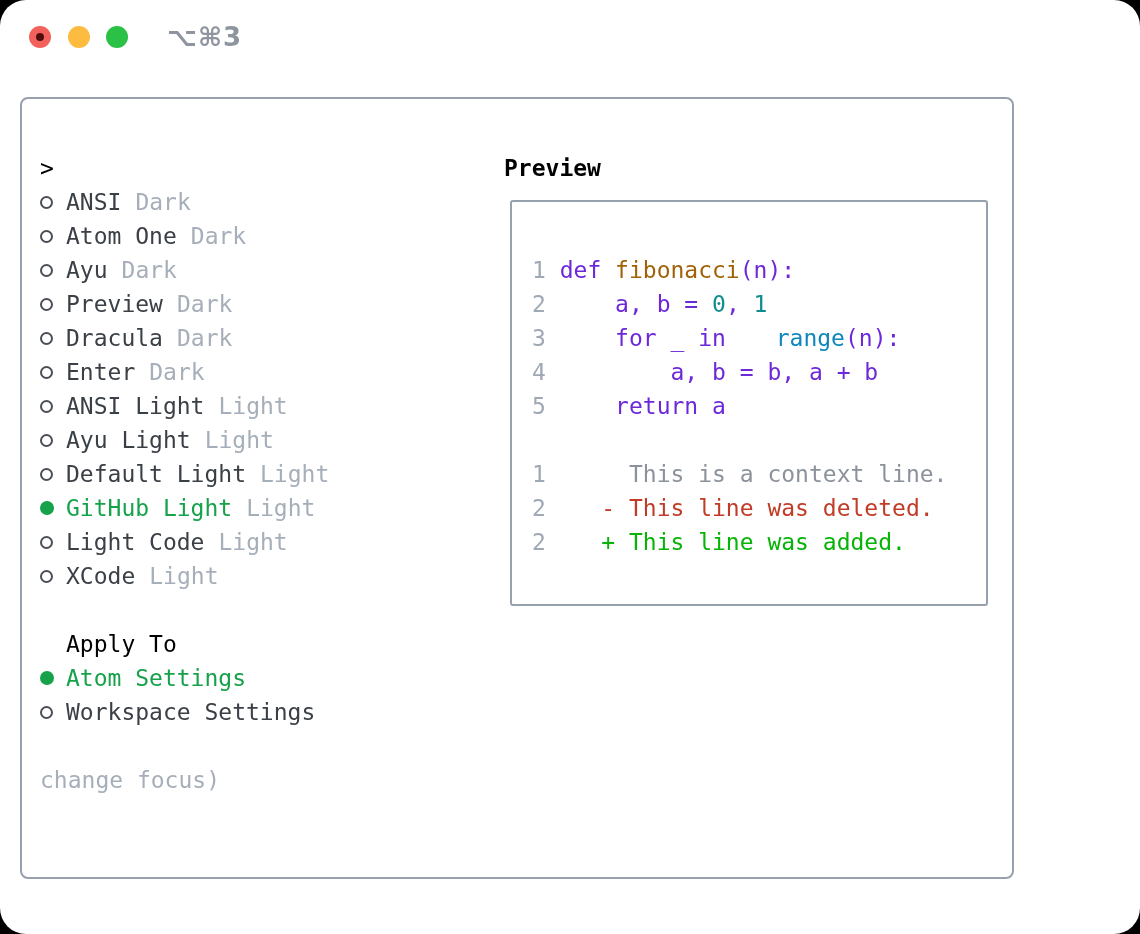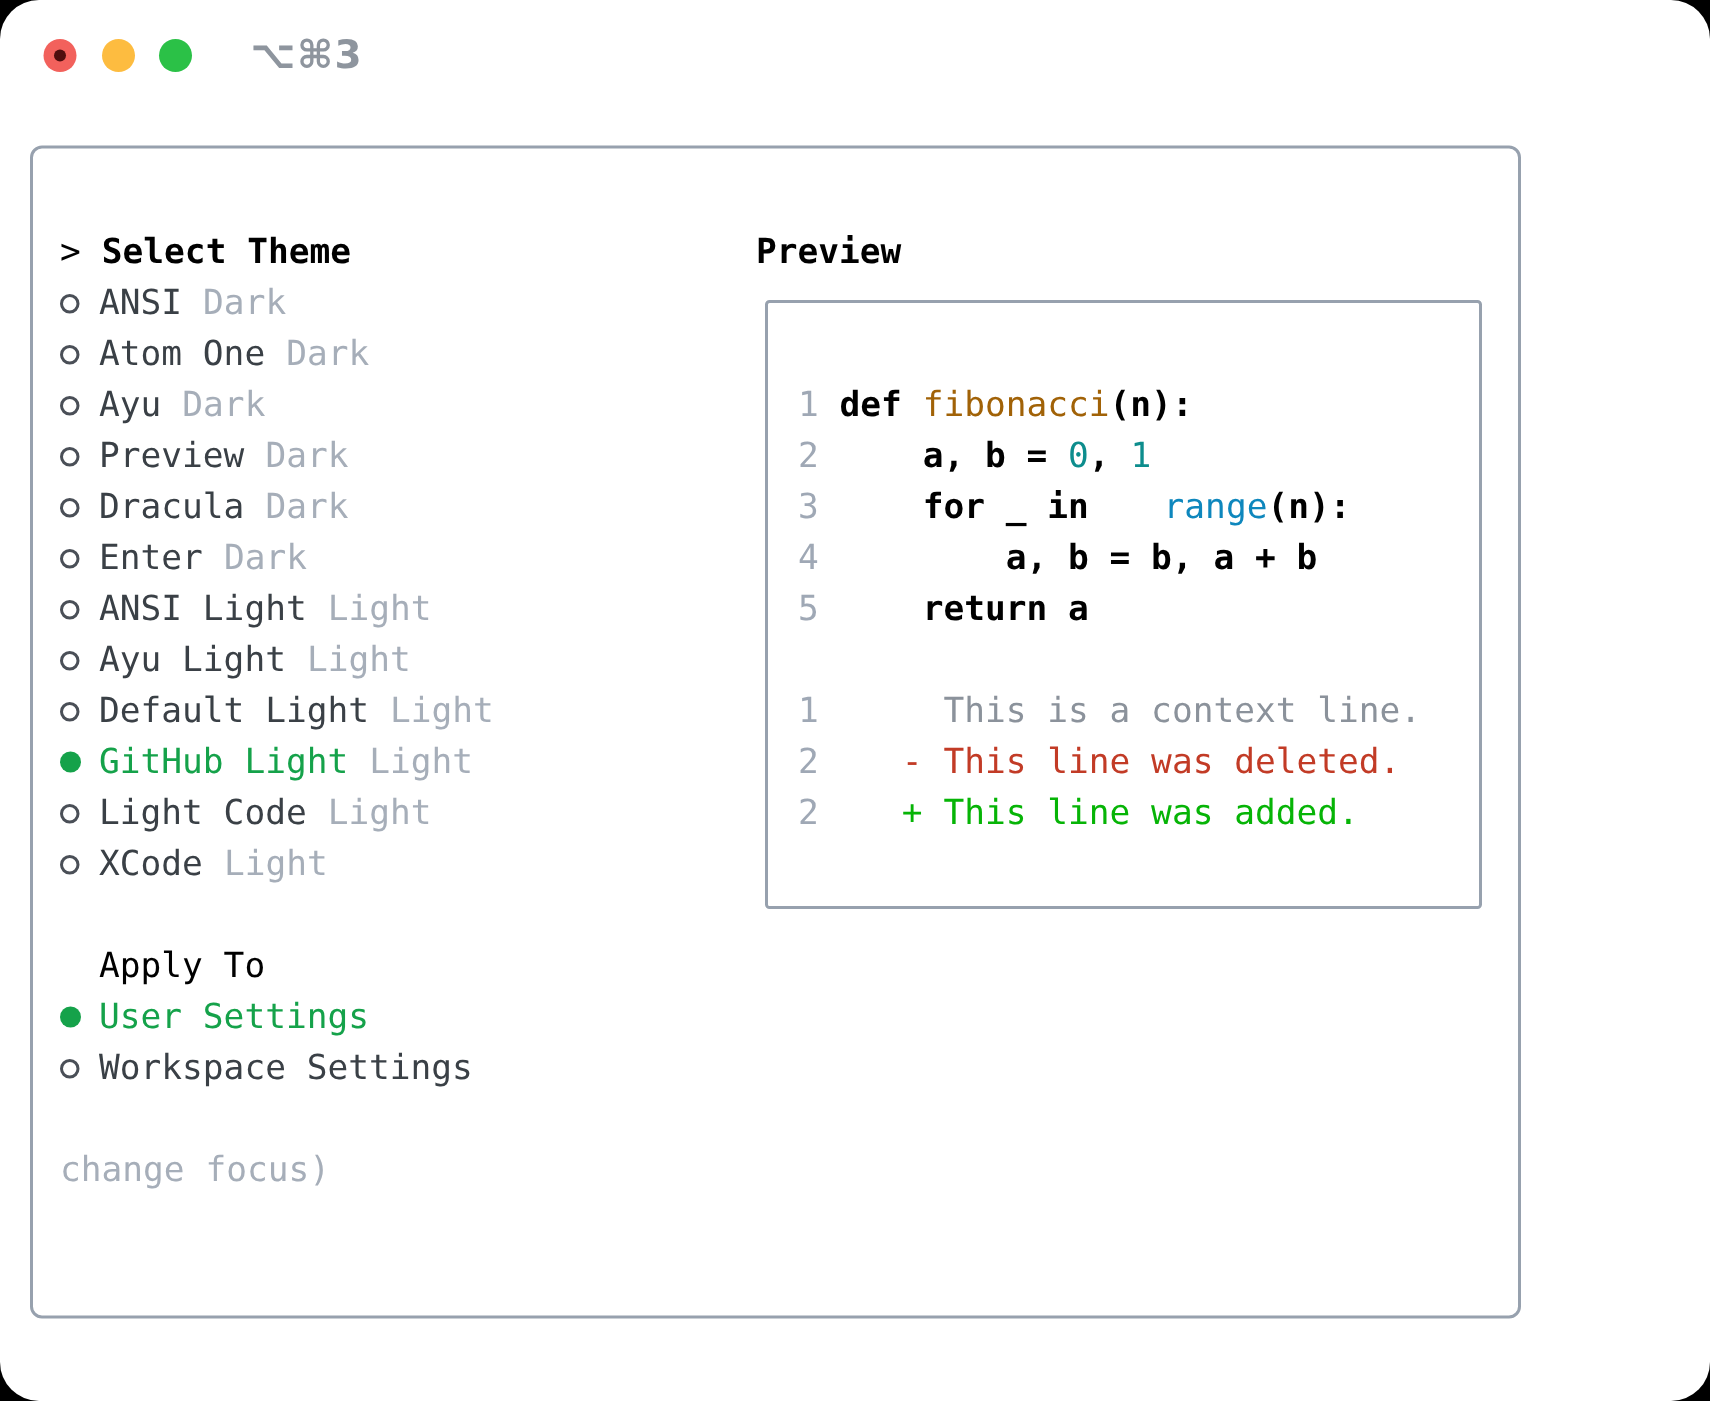"Select Theme" span.label { html: <span>Select Theme</span> -> none }
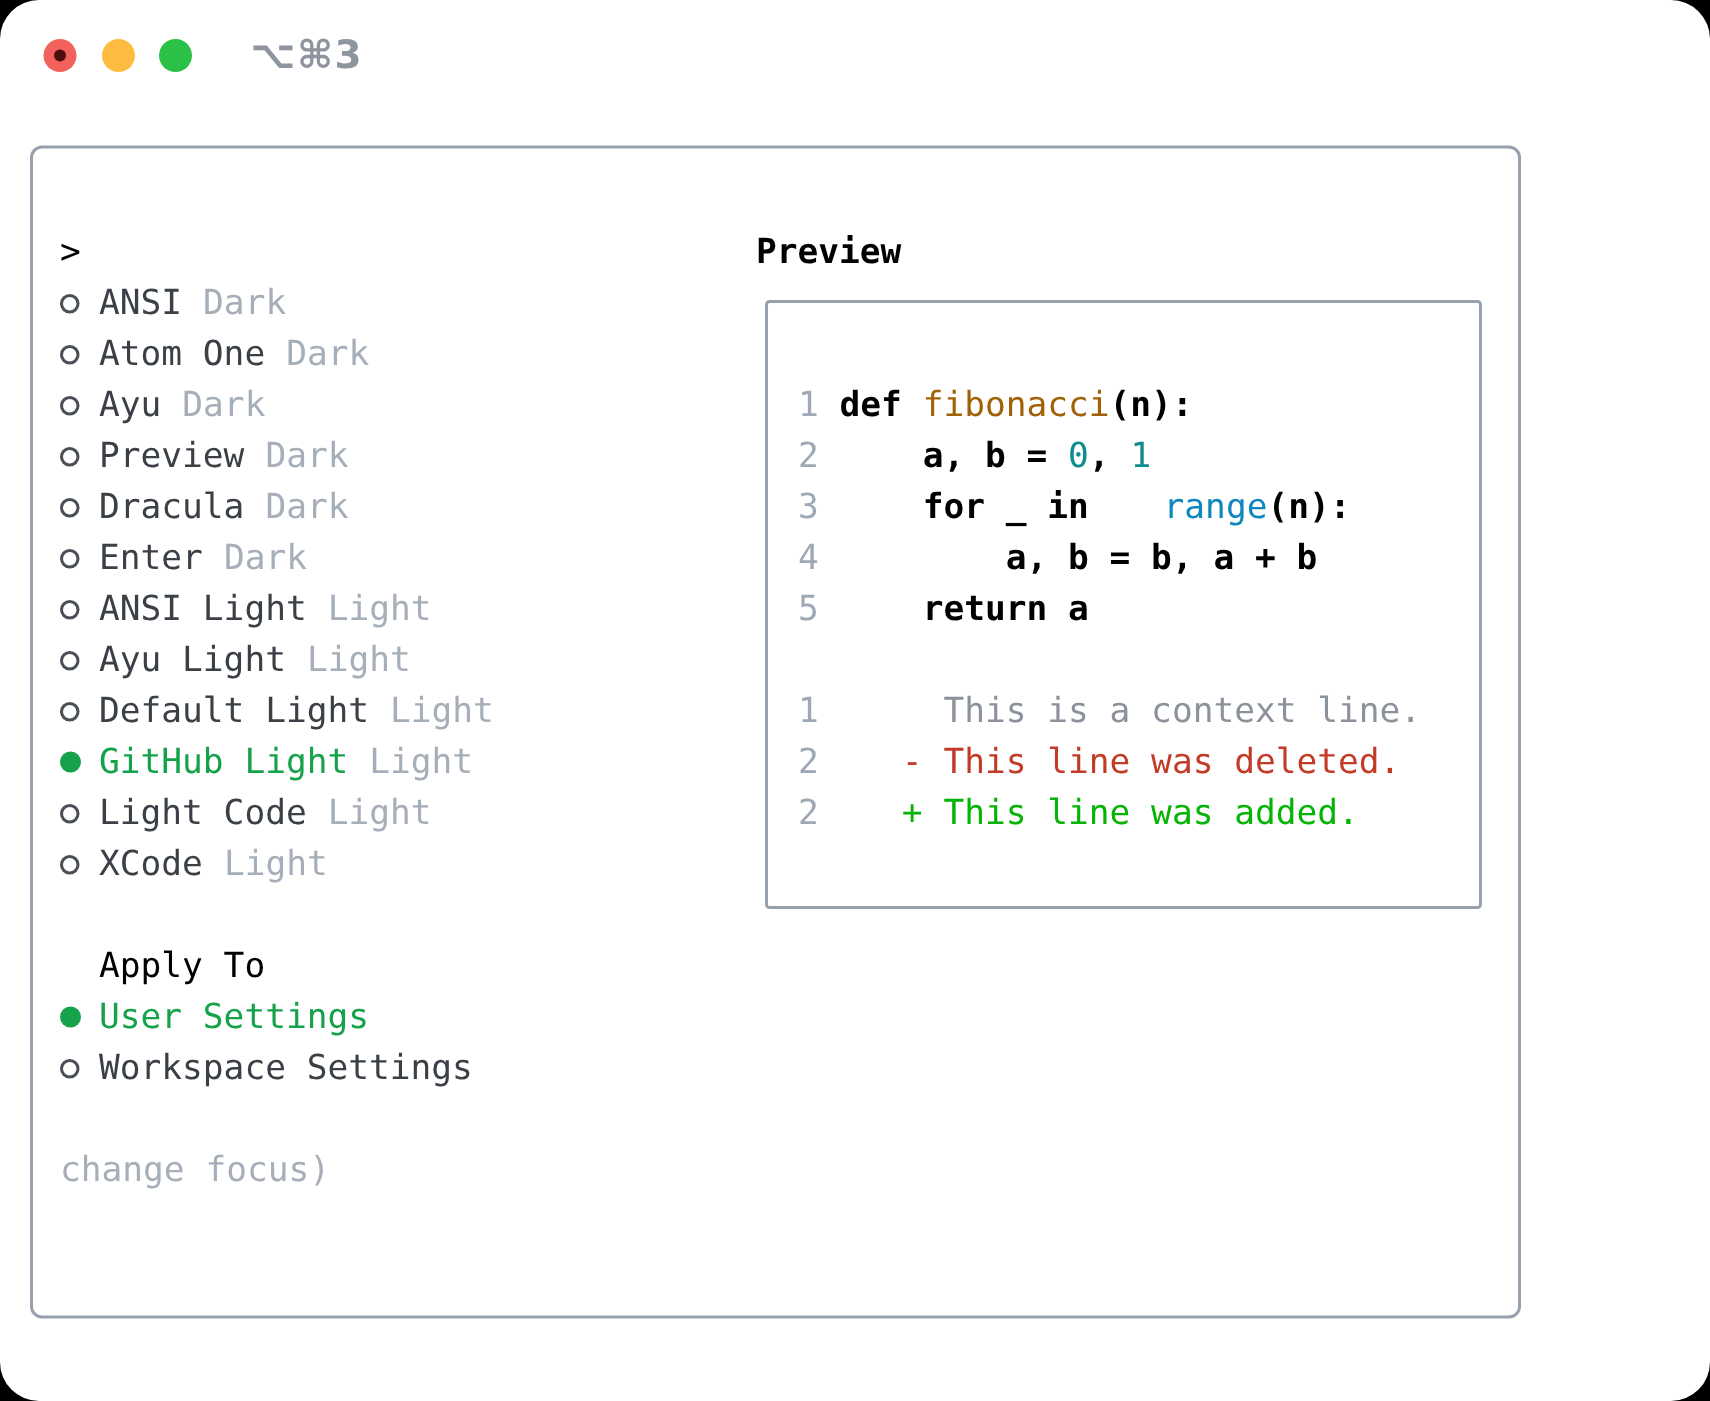"def" .seg-plain { color: #000000 -> #6d28d9; font-weight: bold -> none }
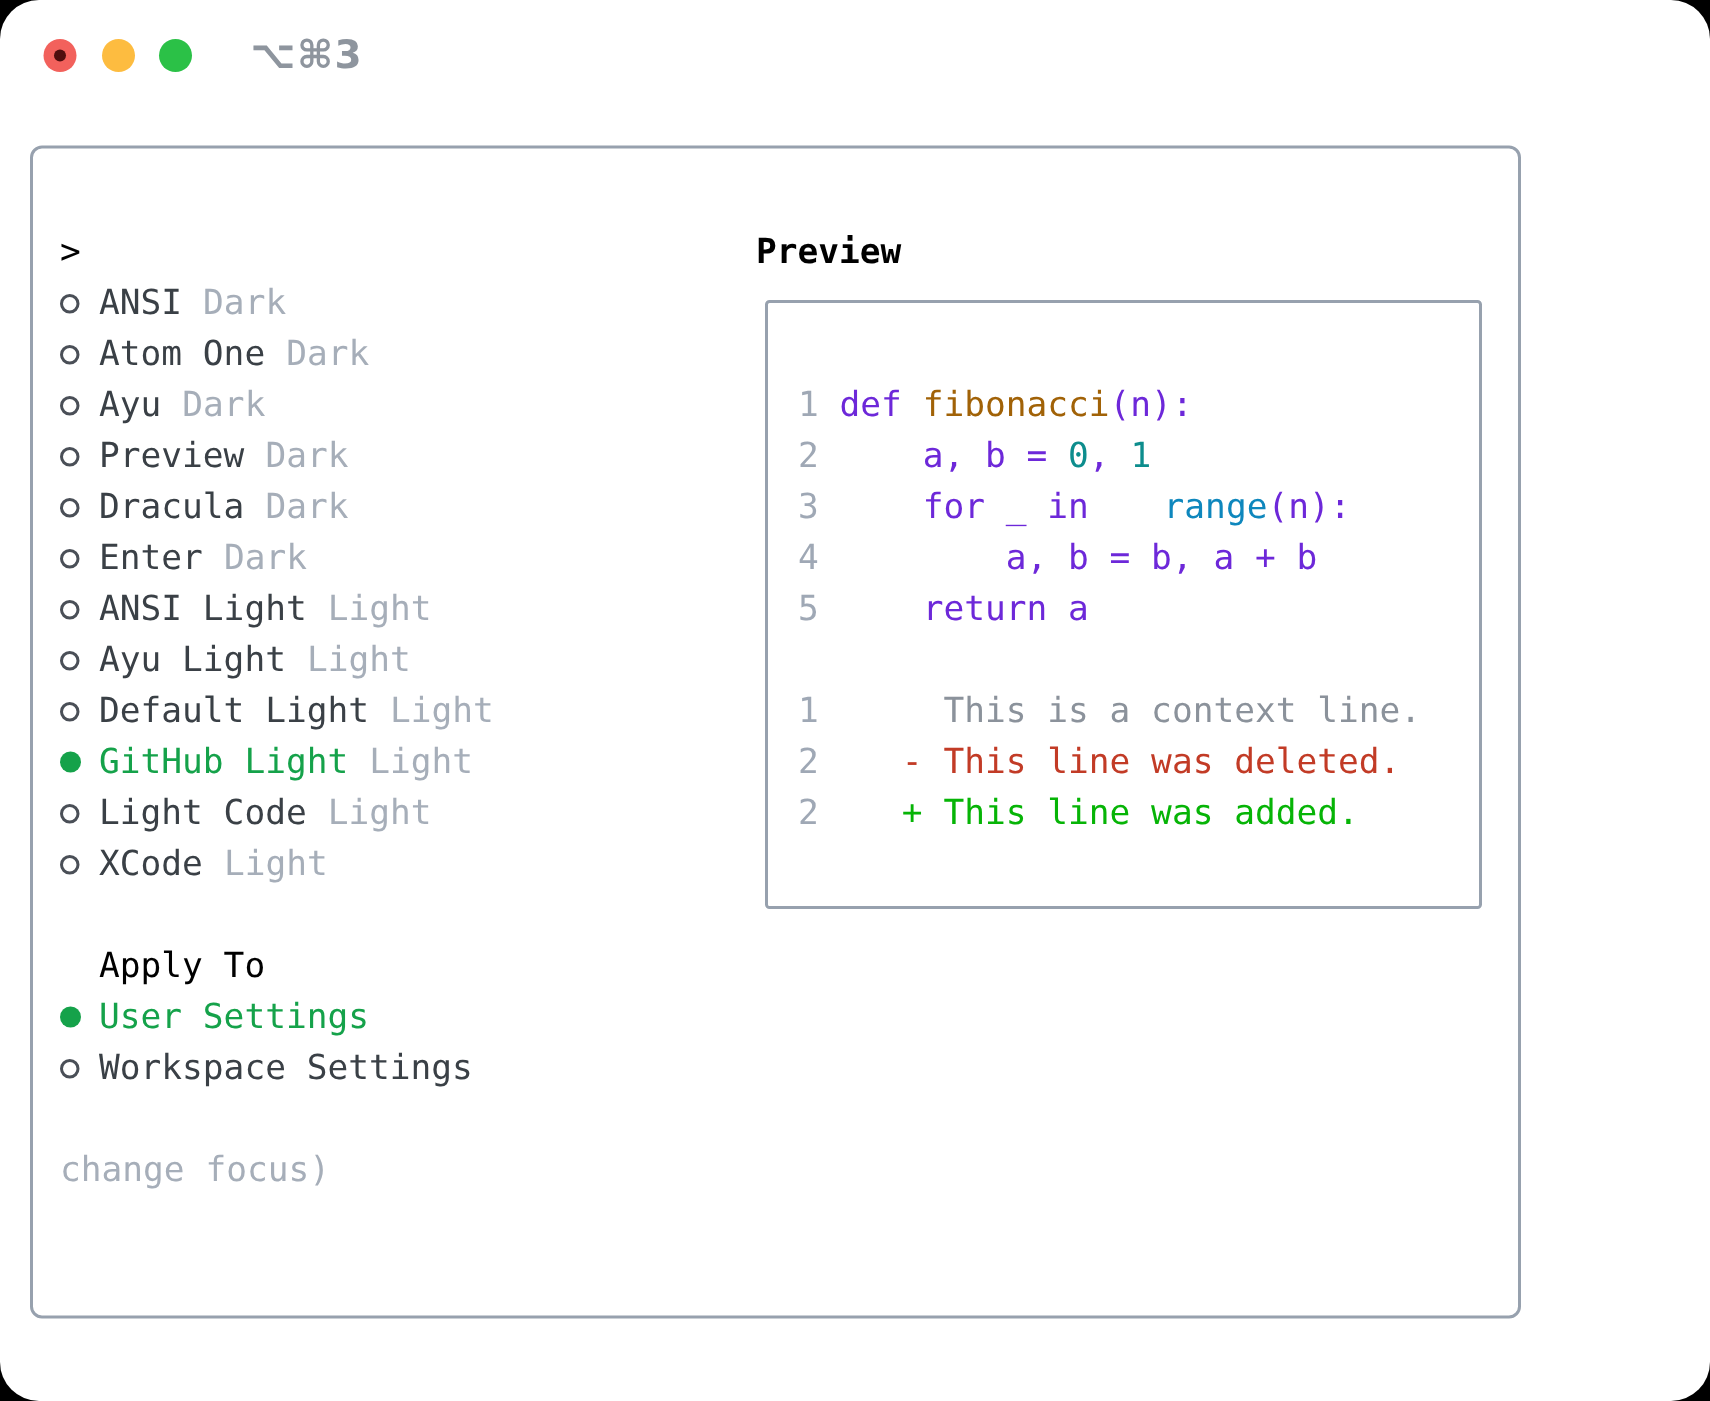"User Settings" span.name { text: User -> Atom }
